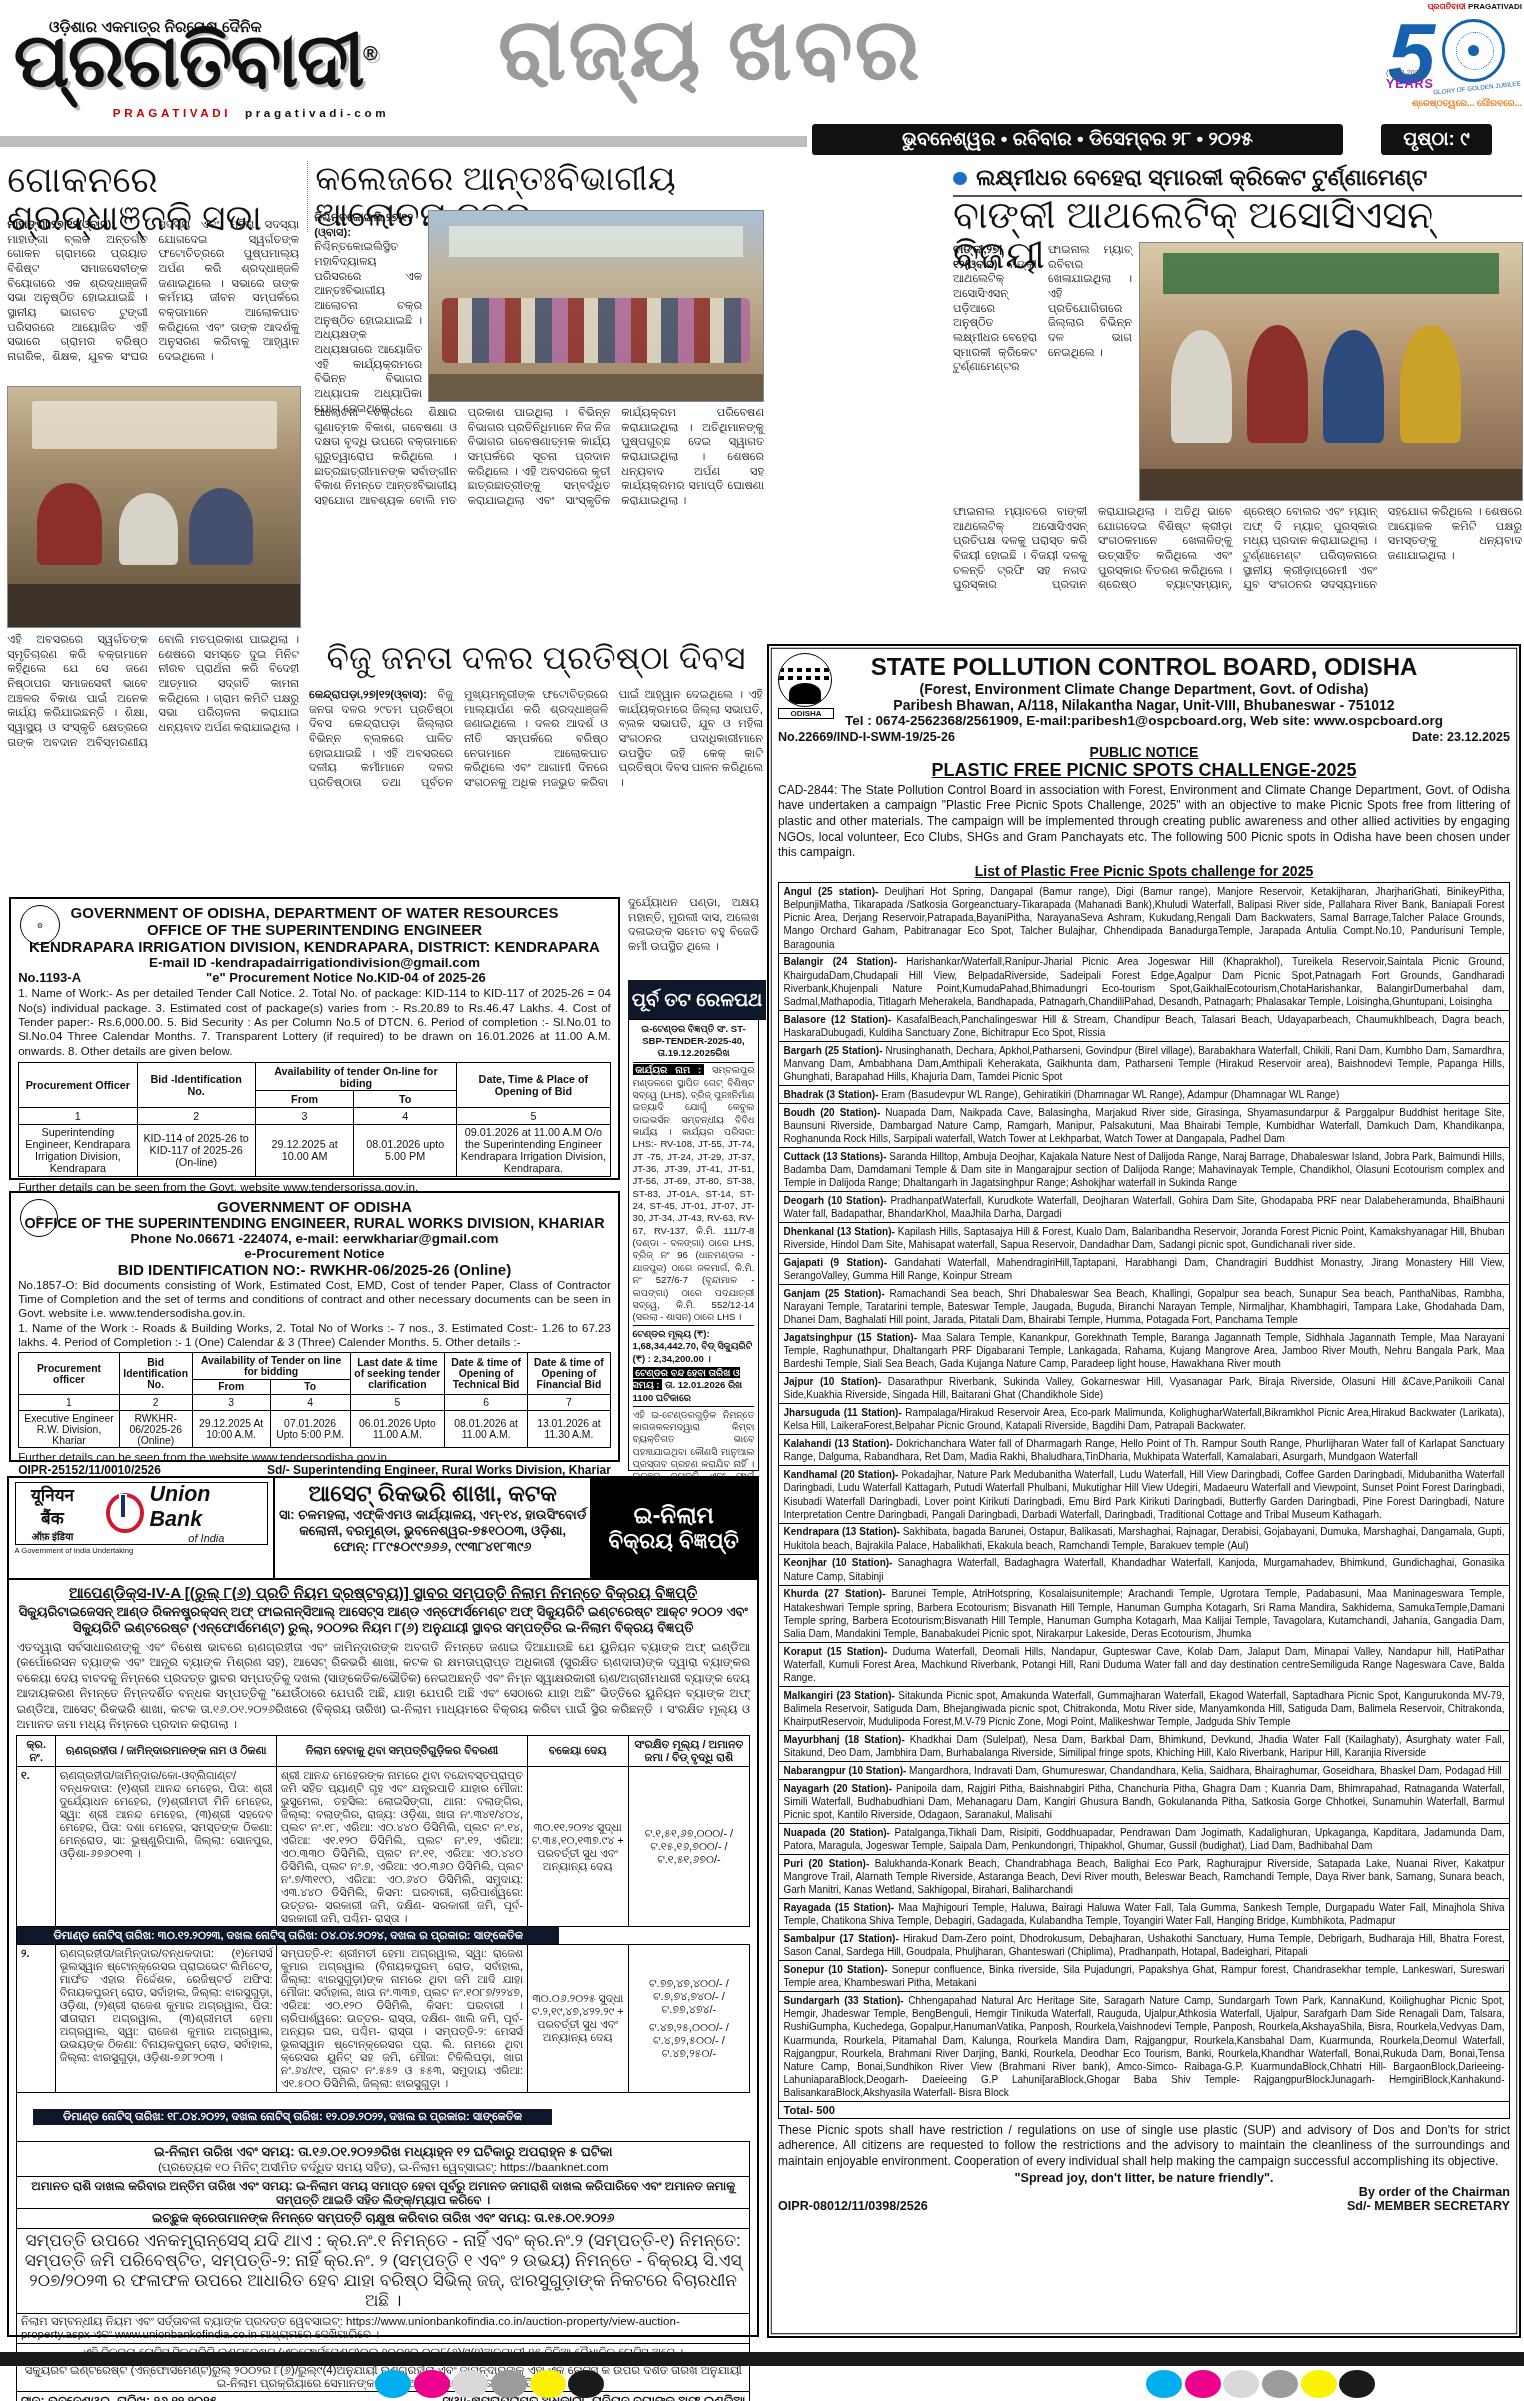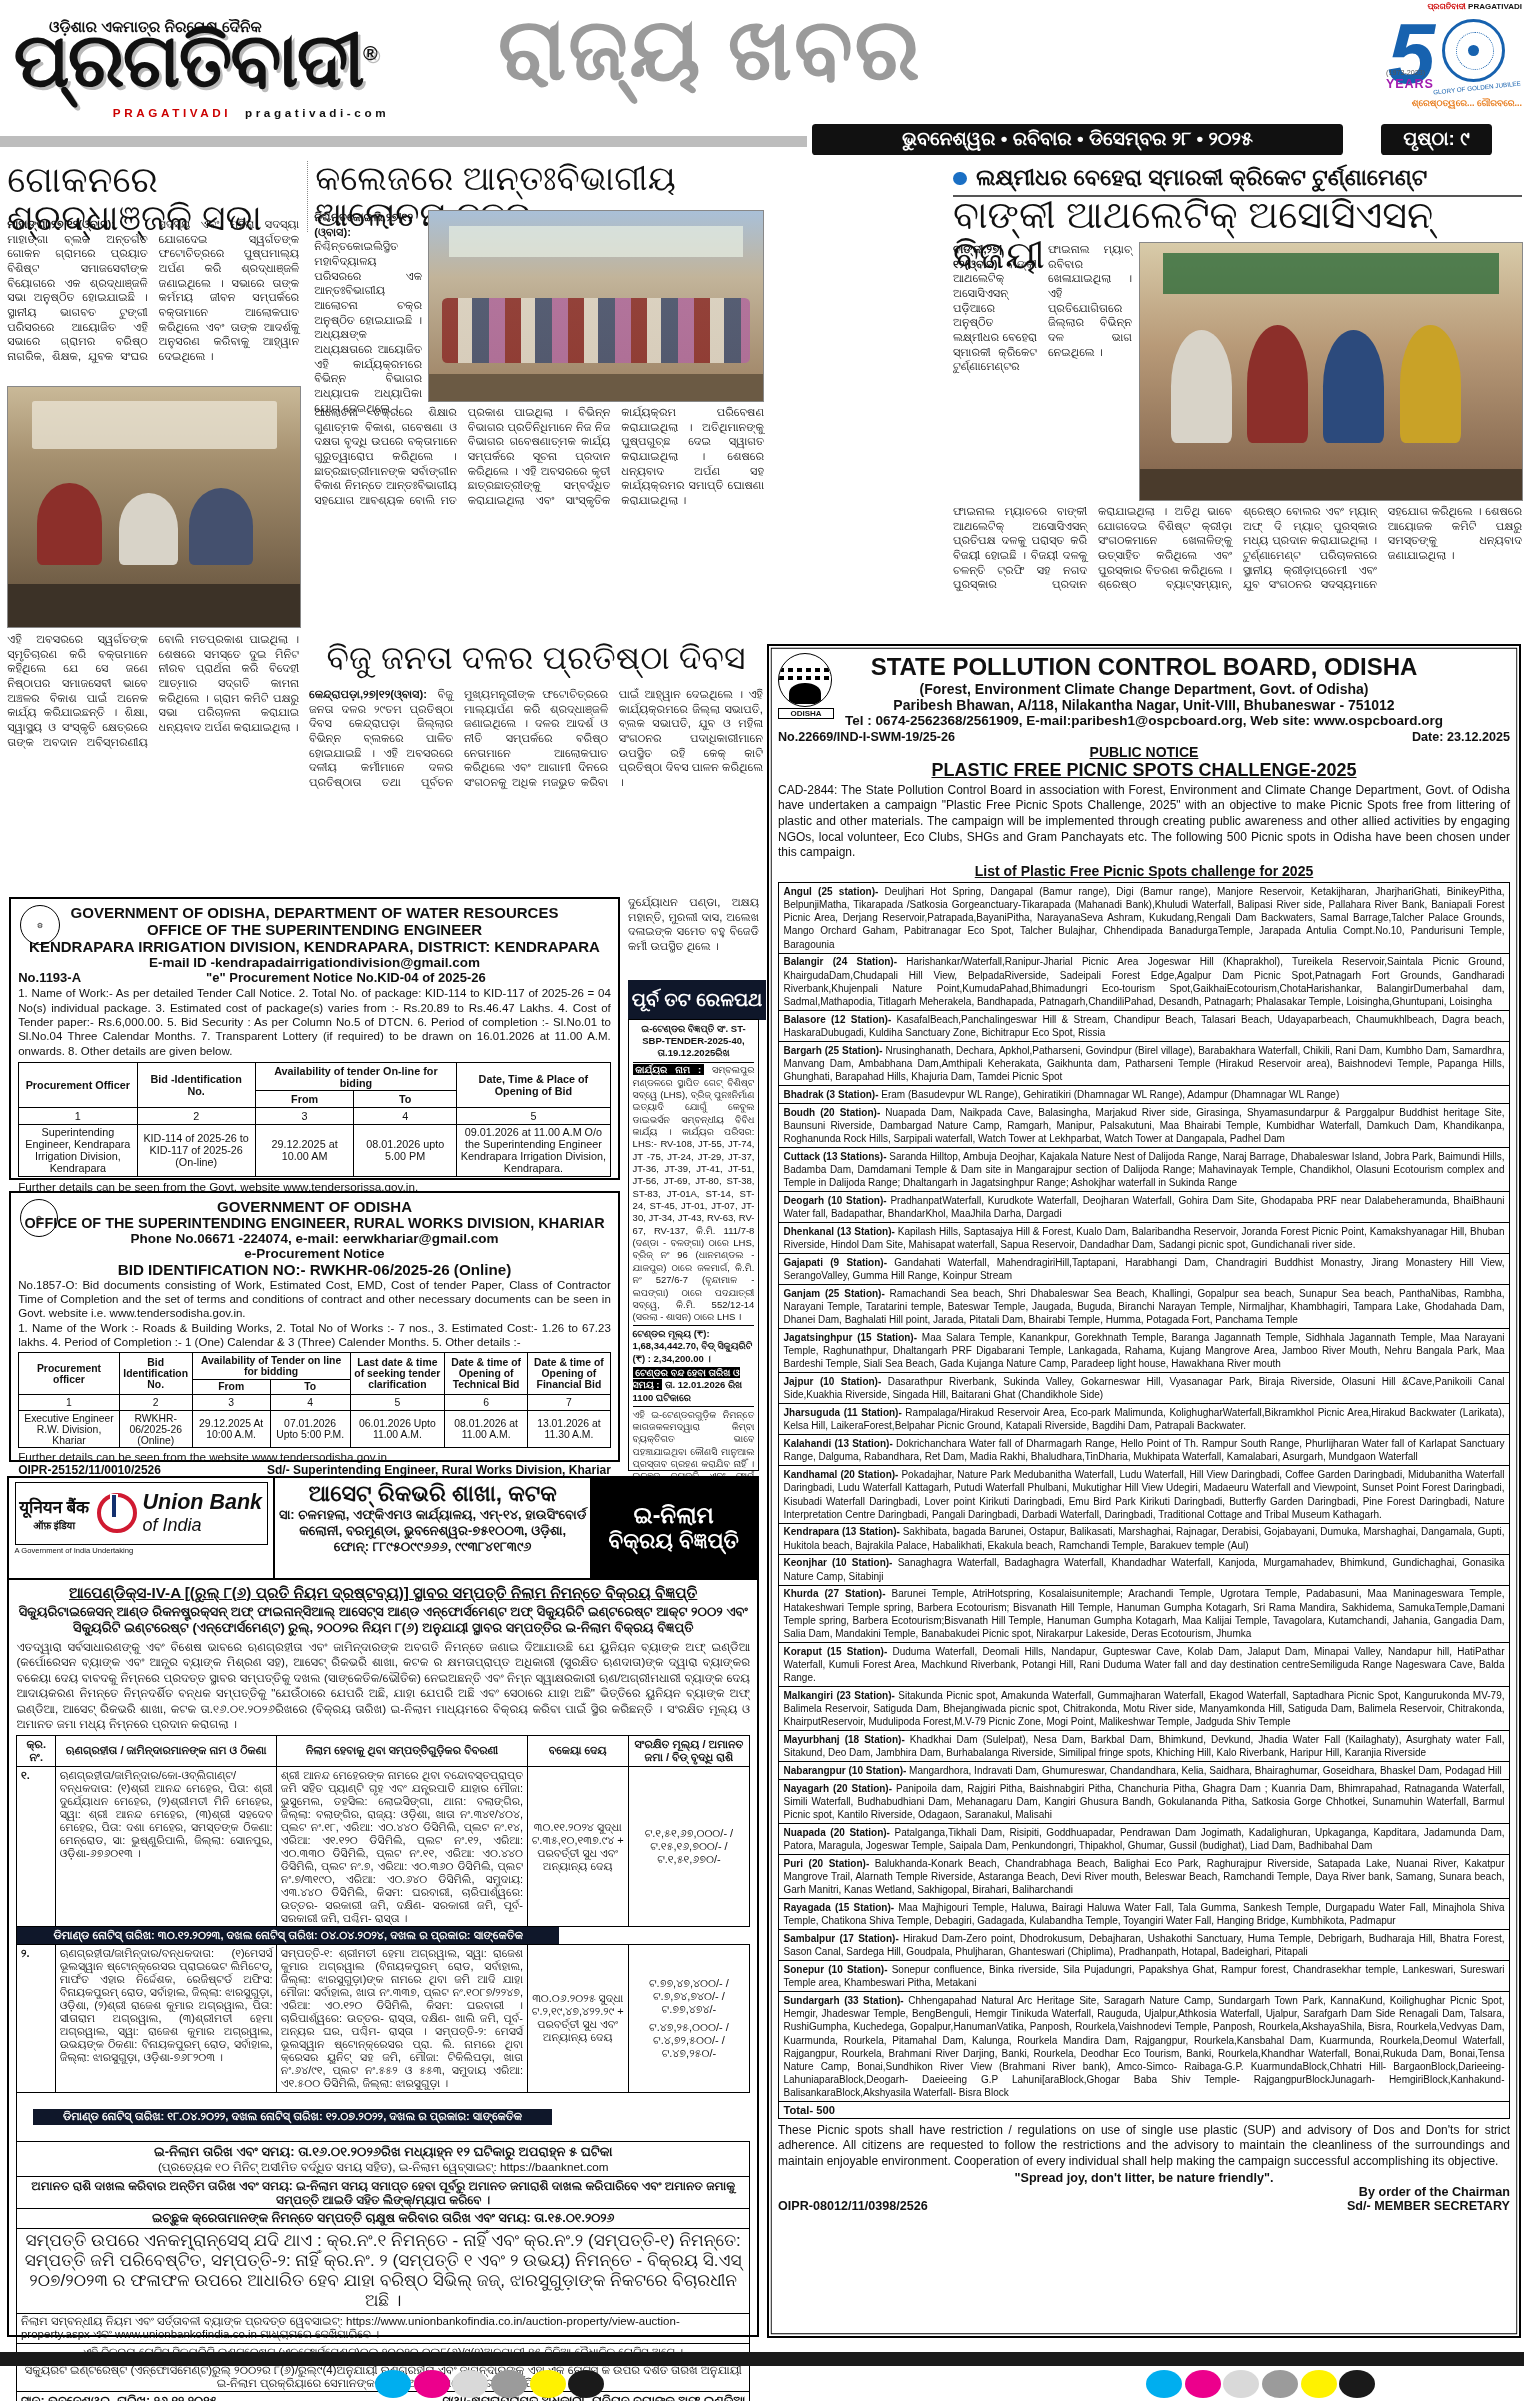"यूनियन बैंक" div { margin-right: 8px -> 20px }
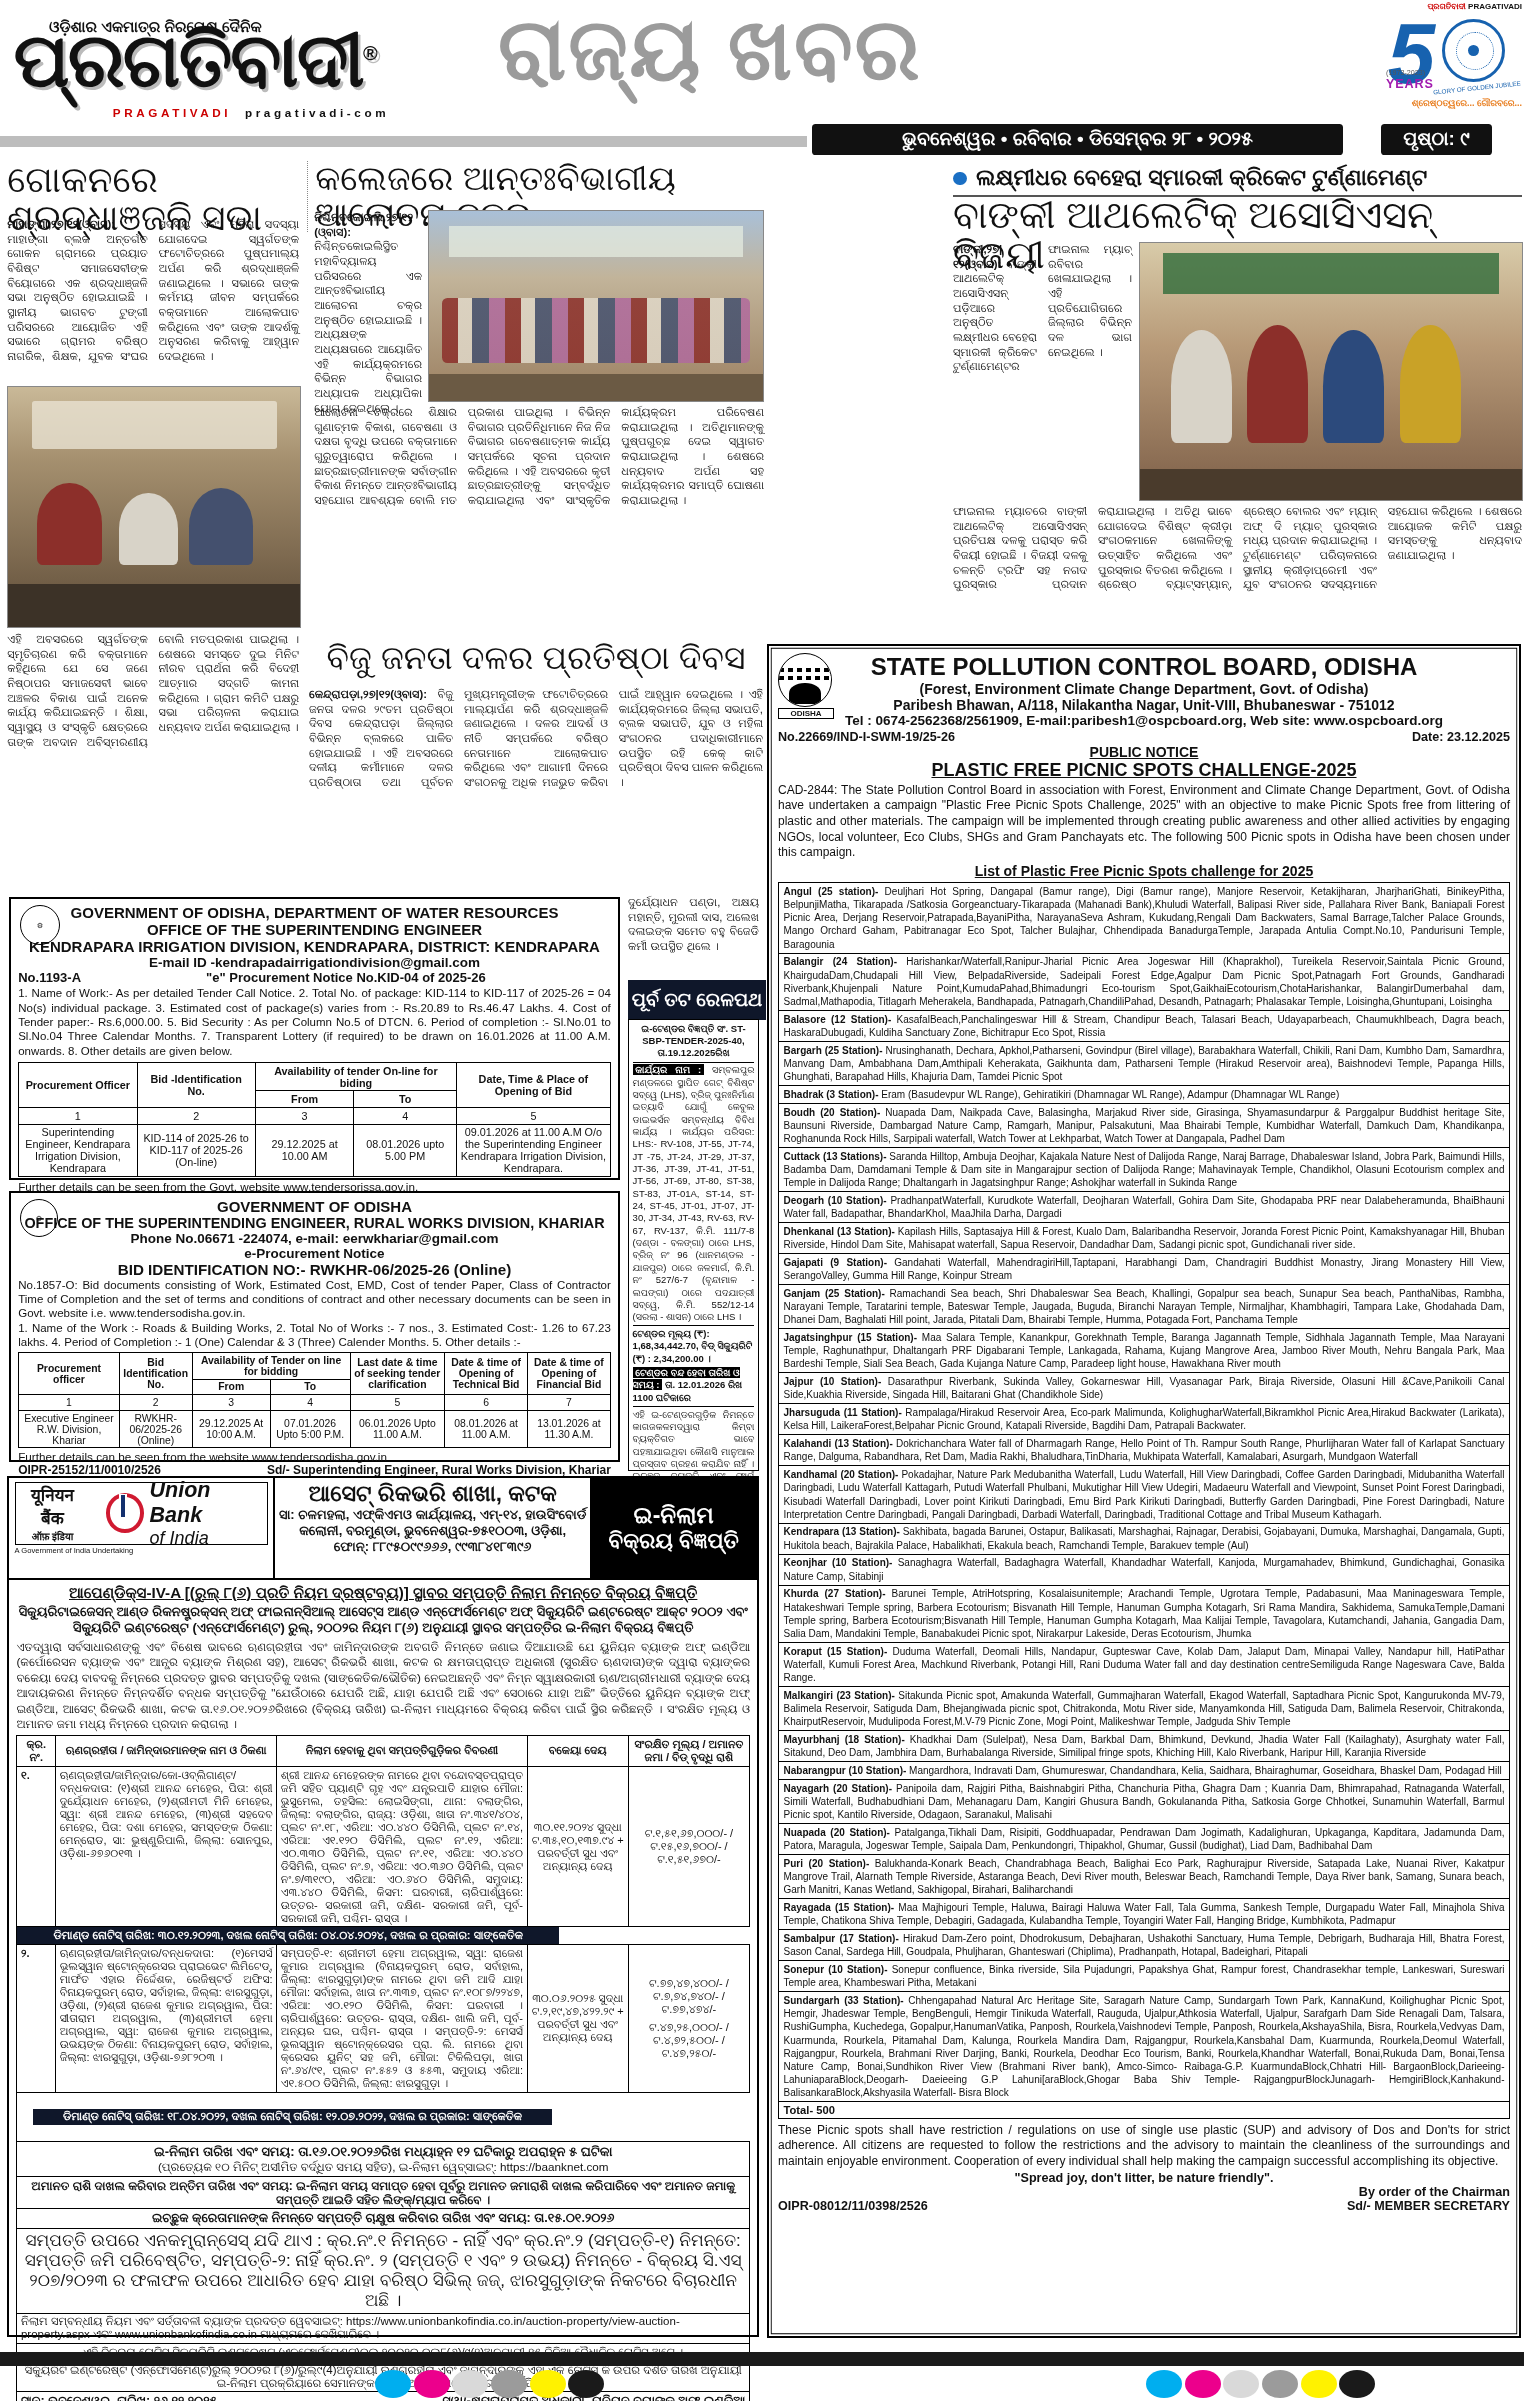"of India" div { font-size: 18px -> 11px; text-align: left -> center }
